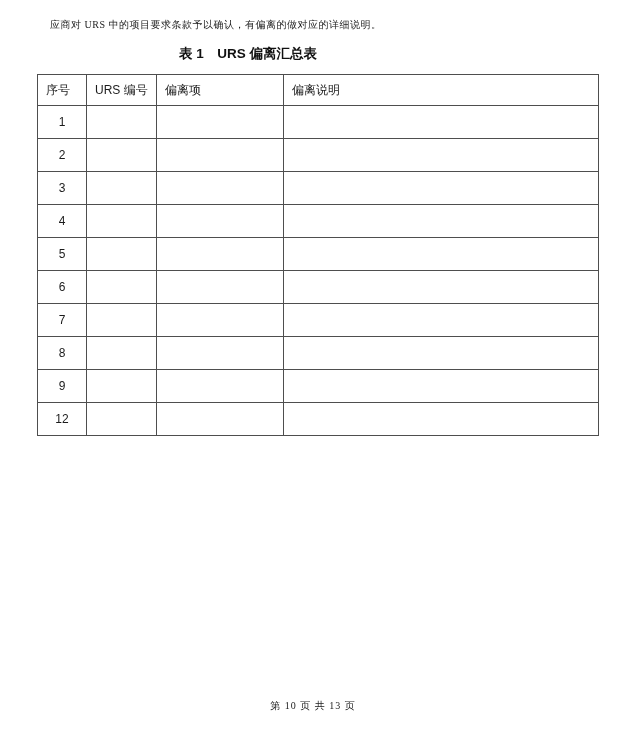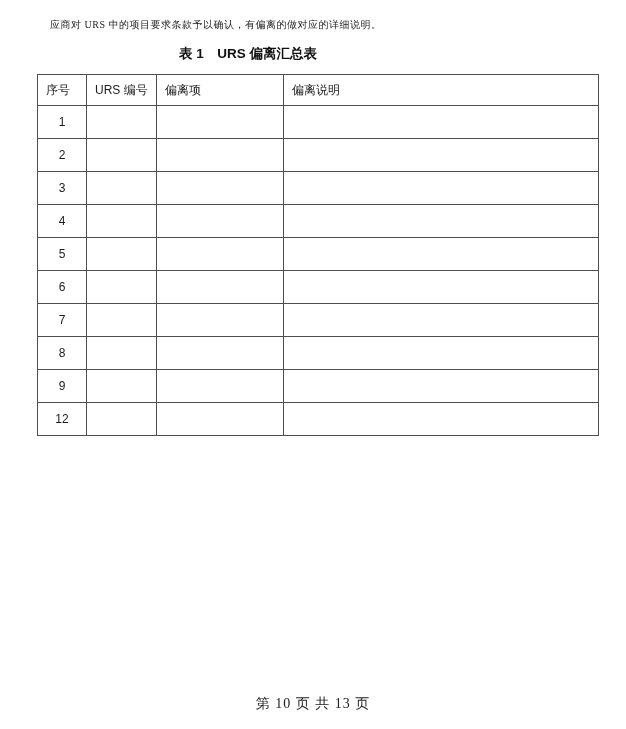"第 10 页 共 13" .footer { font-size: 14px -> 10px }
